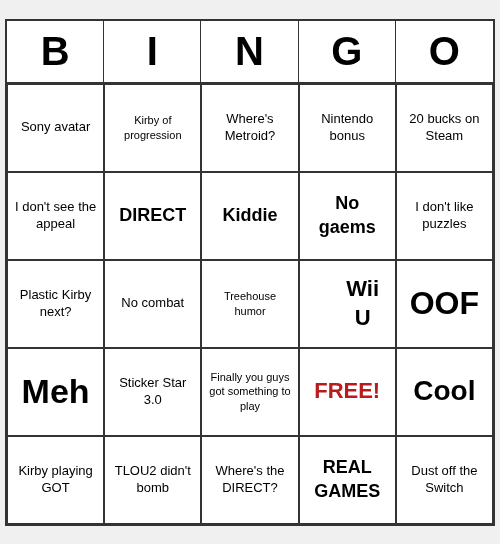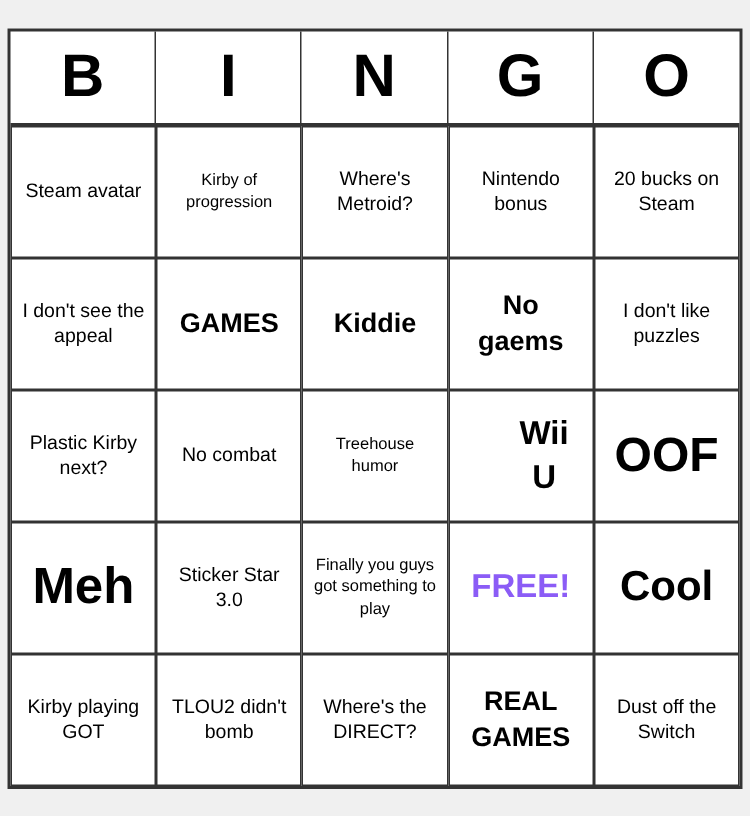"Steam avatar" div.bingo-cell { text: Steam -> Sony }
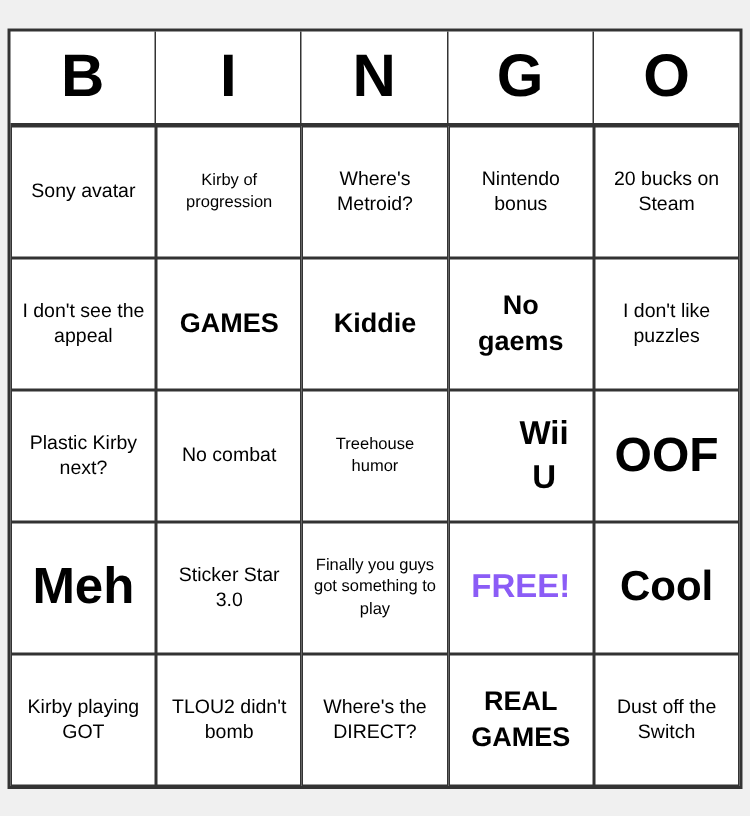"GAMES" div.bingo-cell { text: GAMES -> DIRECT }
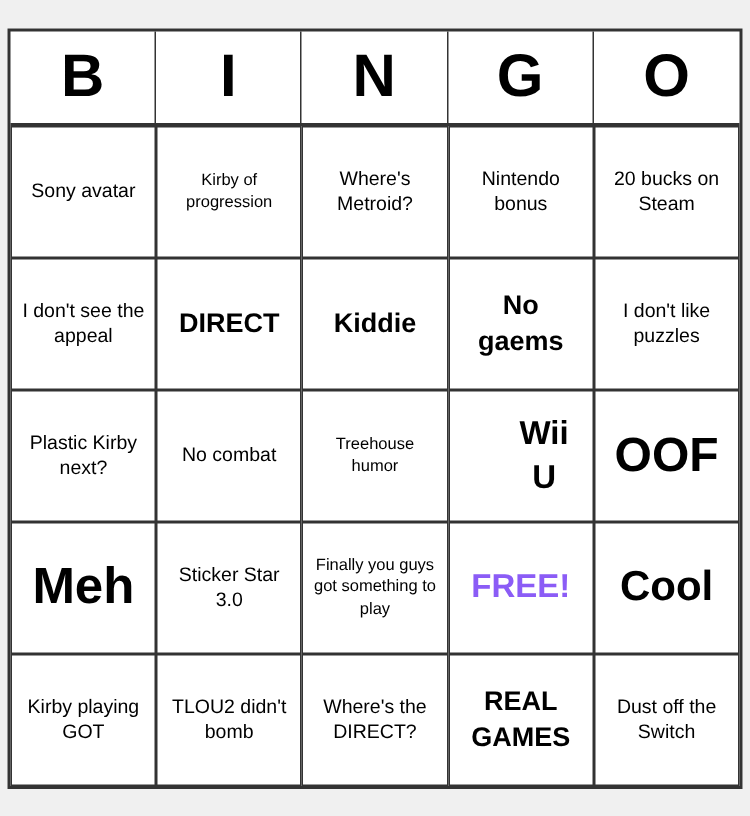"FREE!" .bingo-cell.free-cell { color: #8b5cf6 -> #b91c1c }
